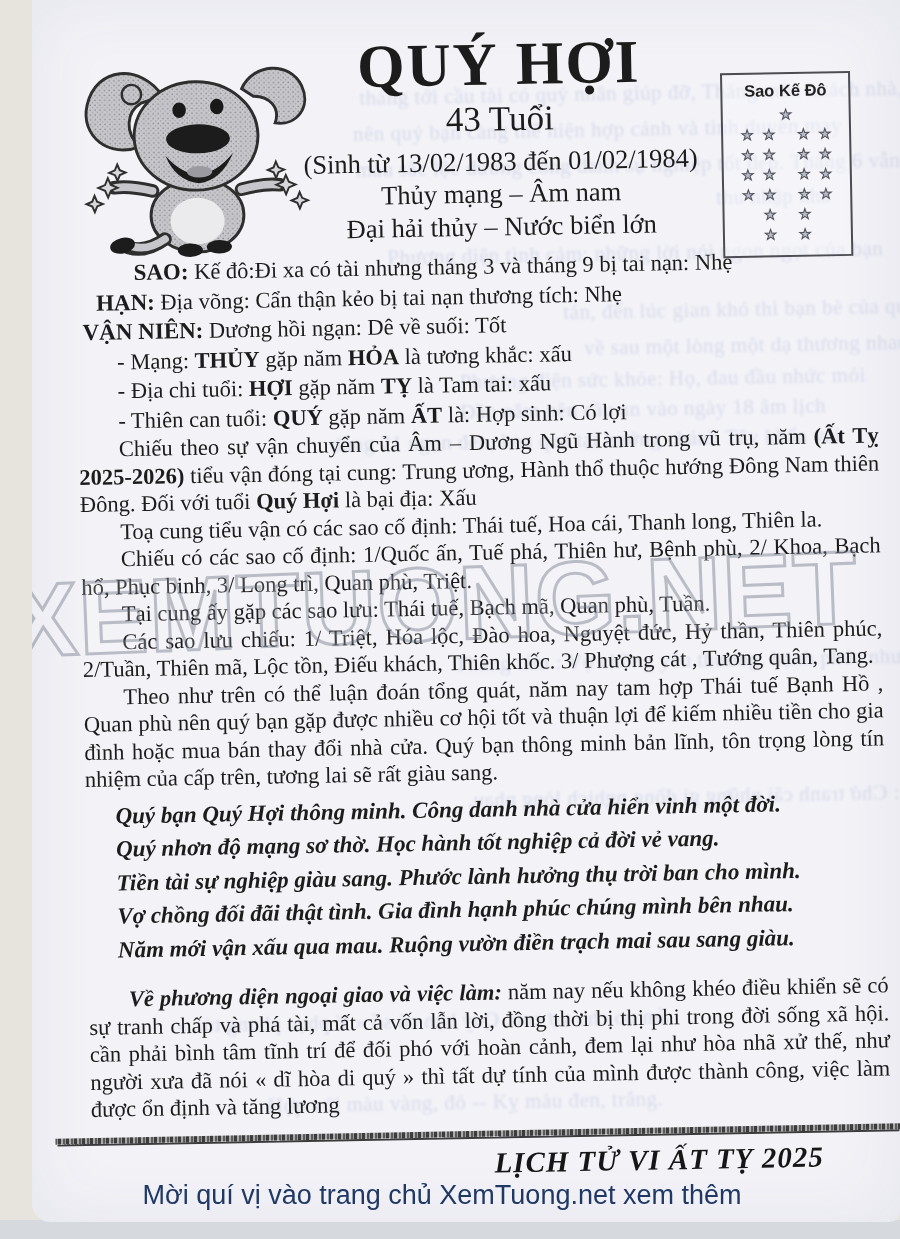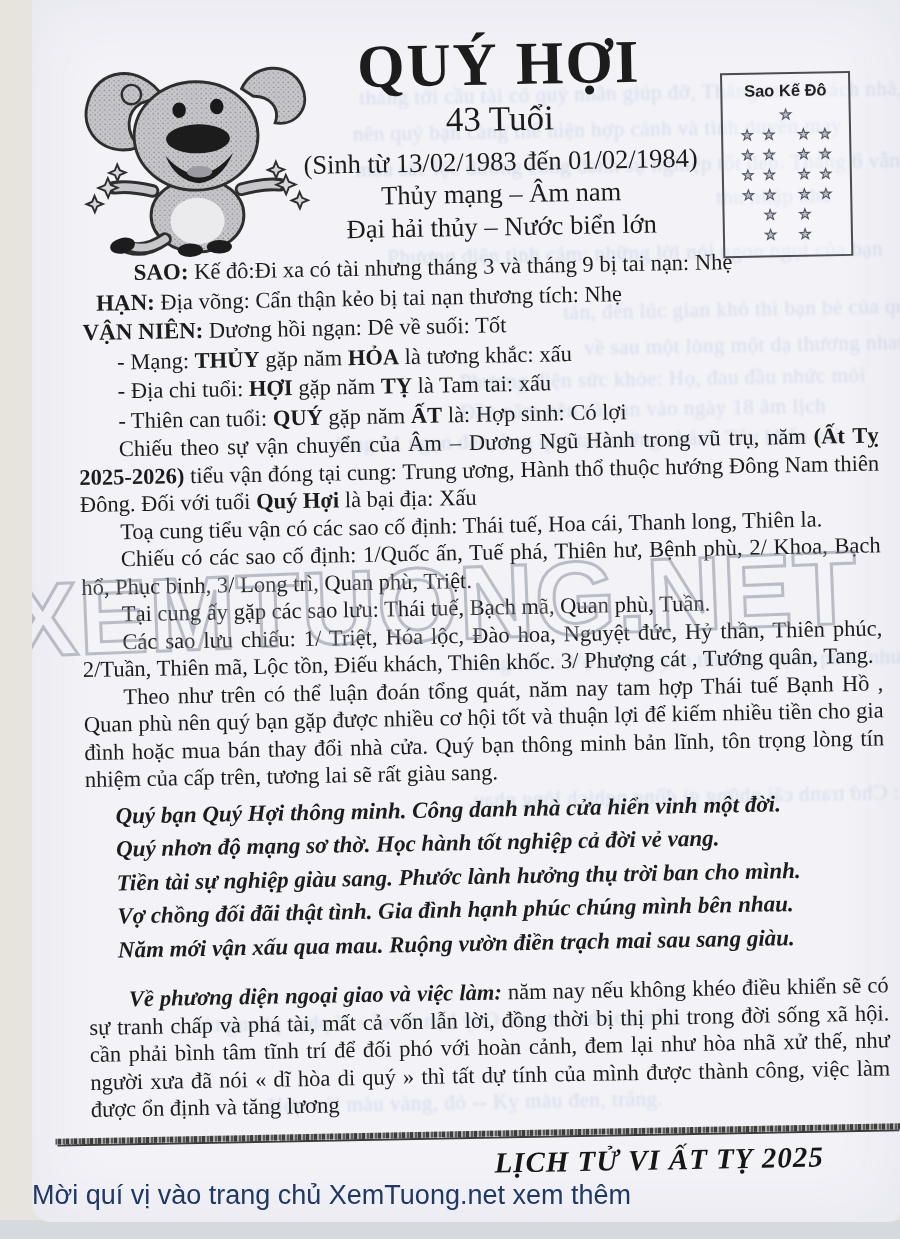"Mời quí vị vào trang" .banner { text-align: none -> center }
